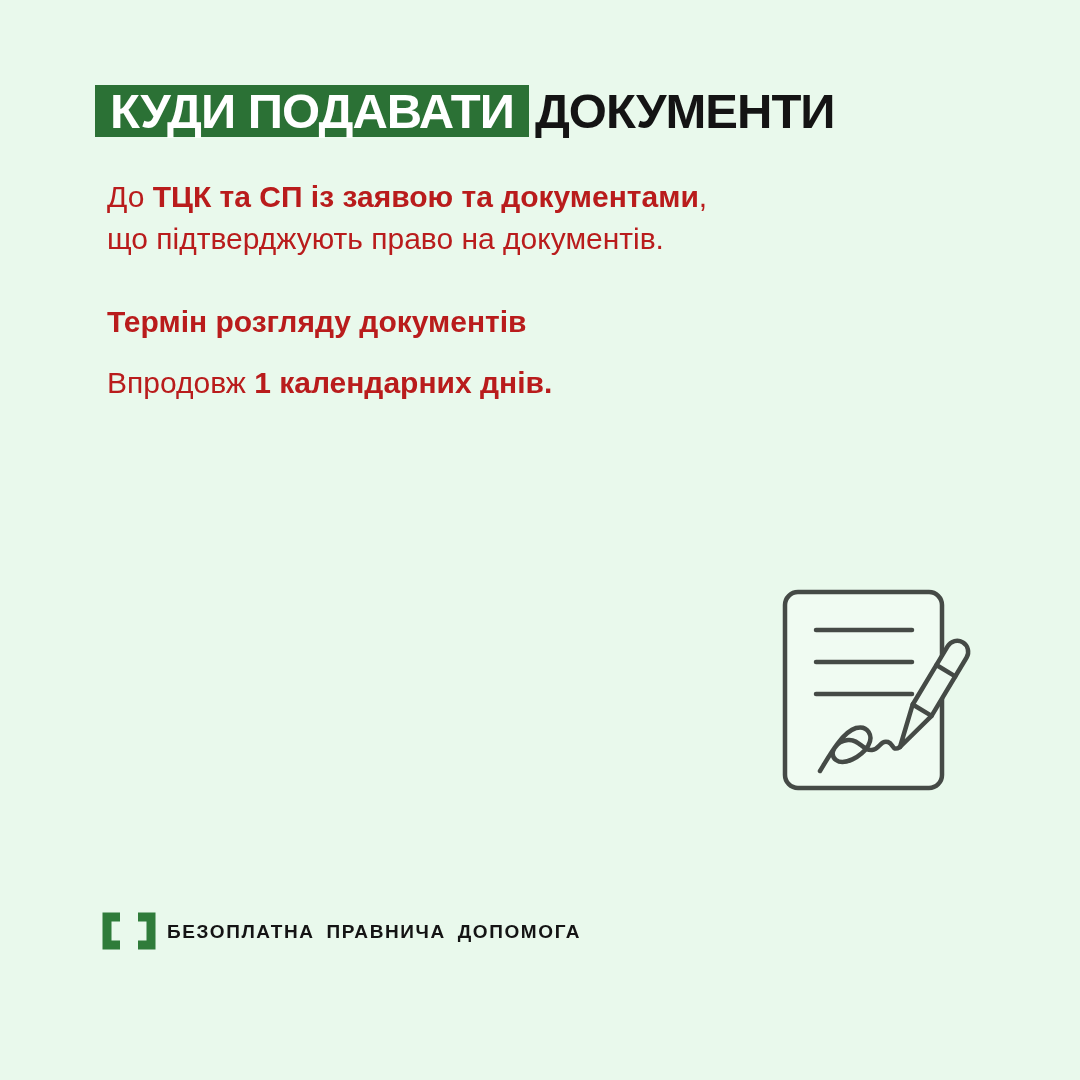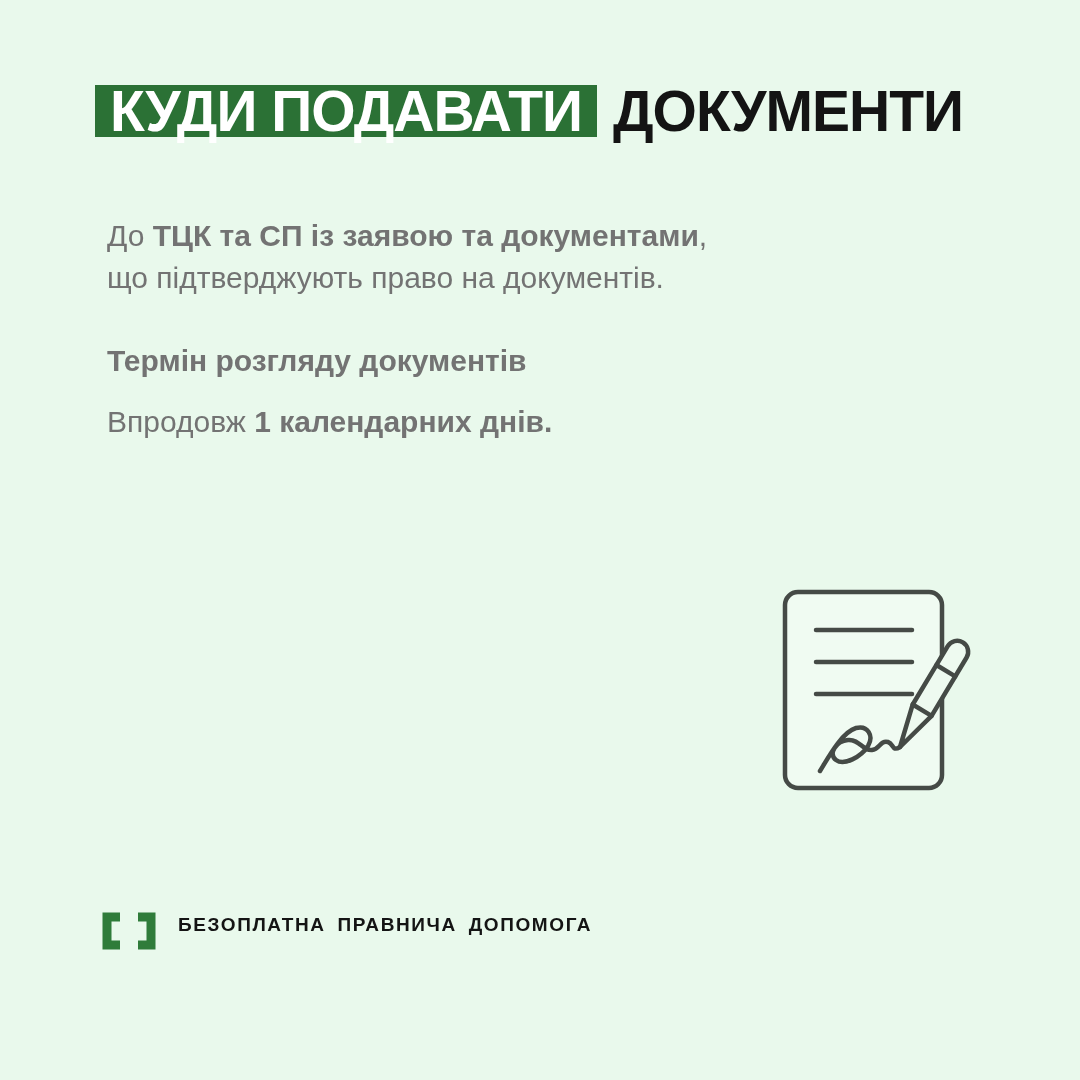"КУДИ ПОДАВАТИ" .title-row { font-size: 57px -> 49px }
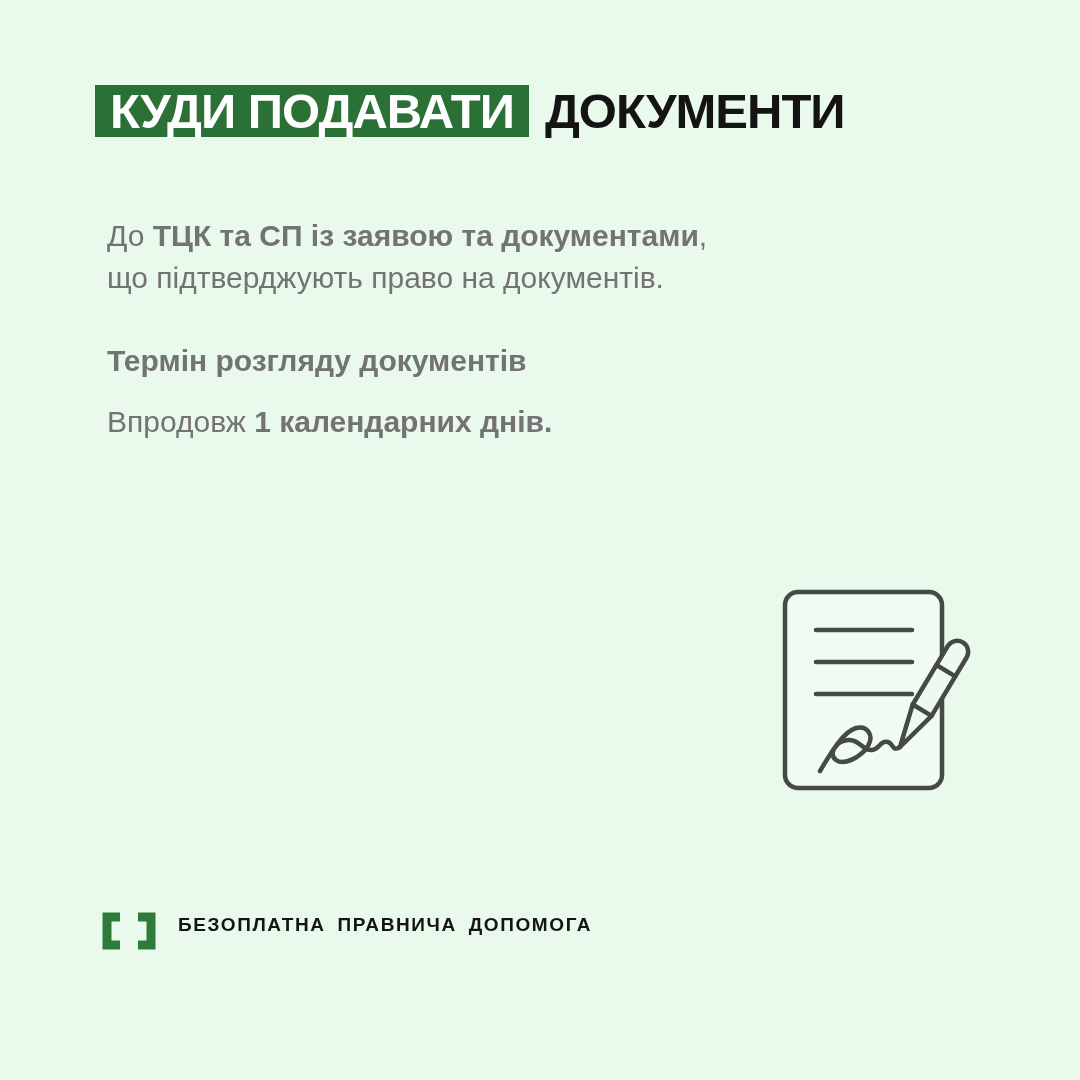"ДОКУМЕНТИ" .title-rest { margin-left: 16px -> 6px }
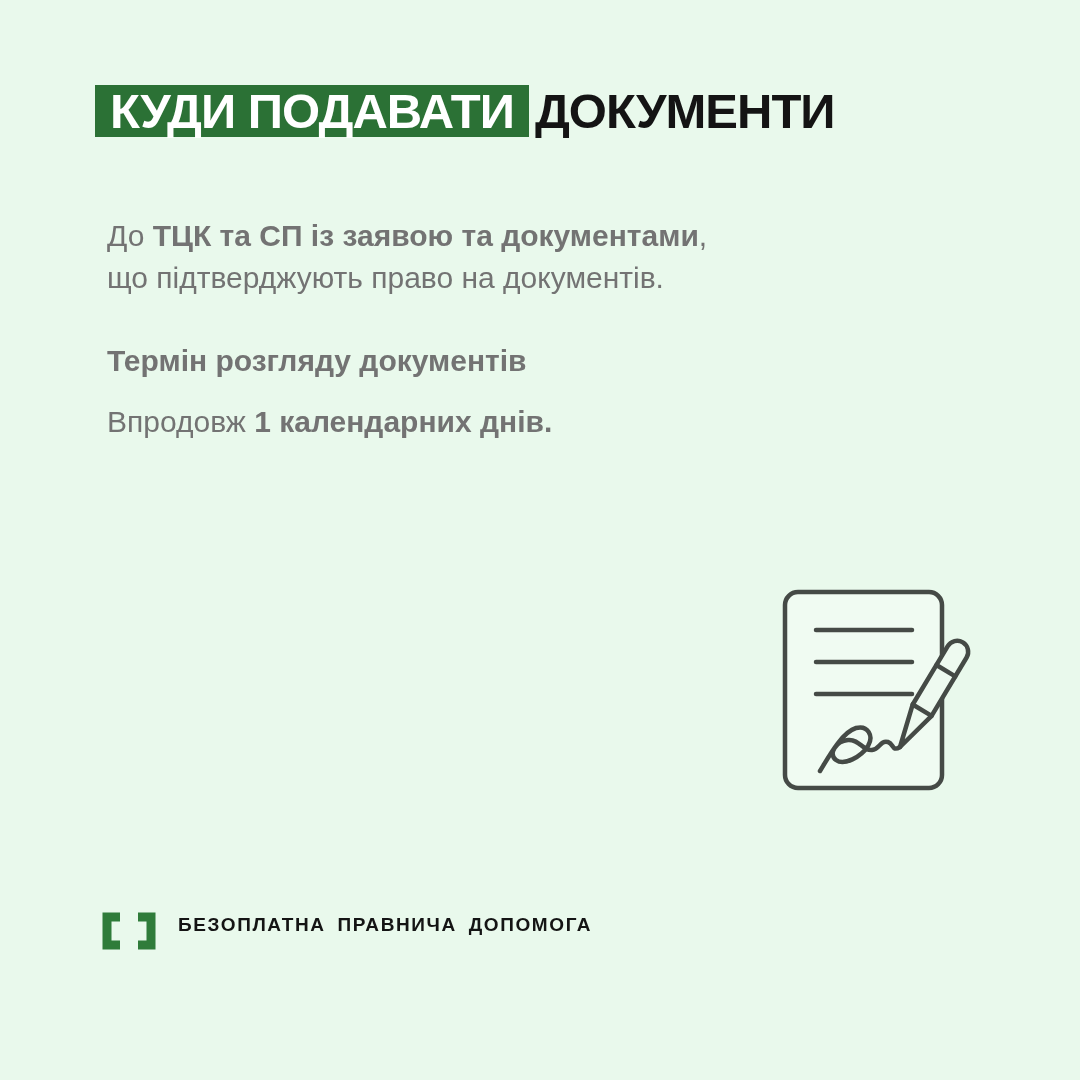"До ТЦК та СП із" .body-block { color: #737373 -> #b91c1c; margin-top: 39px -> none }
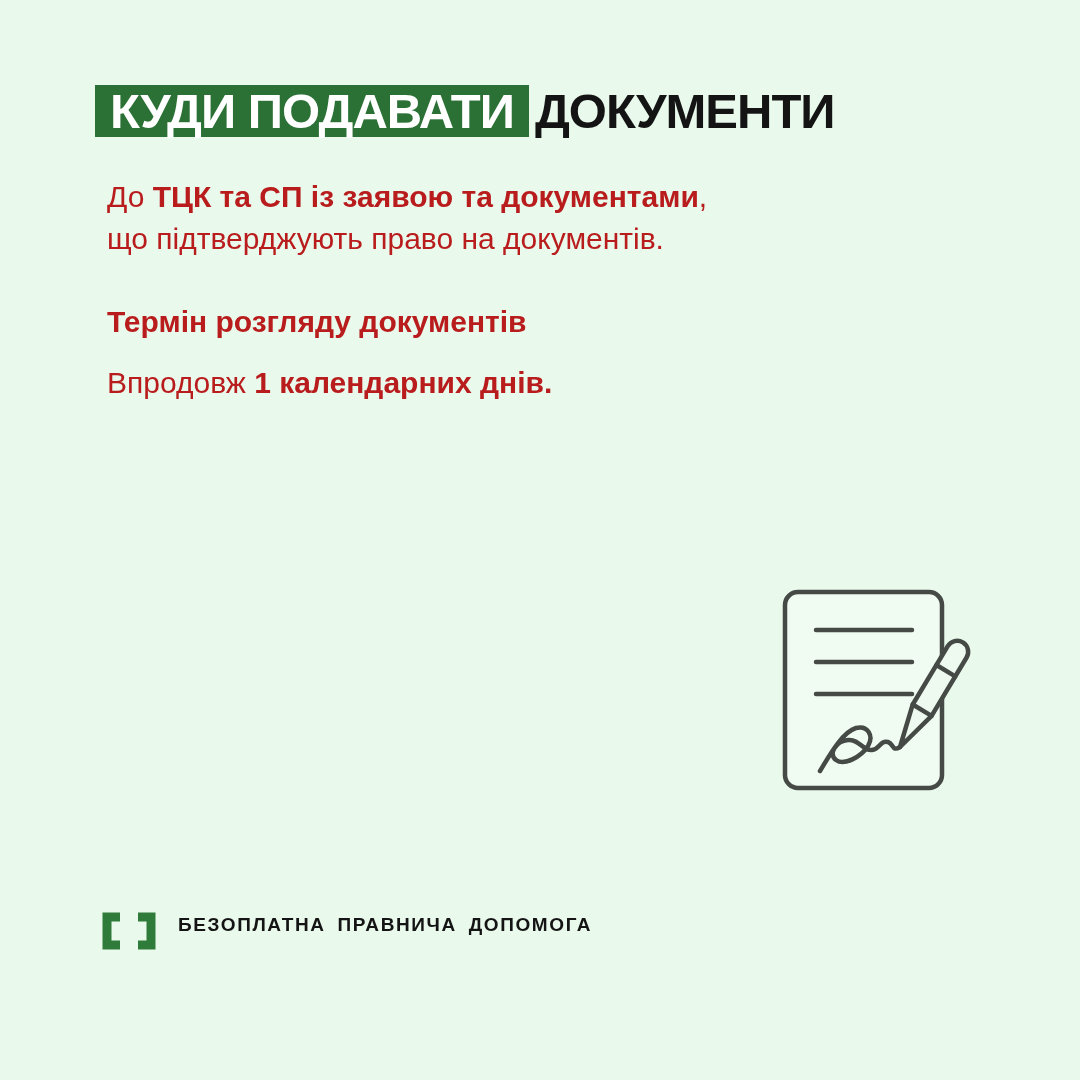"БЕЗОПЛАТНА ПРАВНИЧА ДОПОМОГА" .footer-logo { align-items: flex-start -> center; gap: 20px -> 9px }
